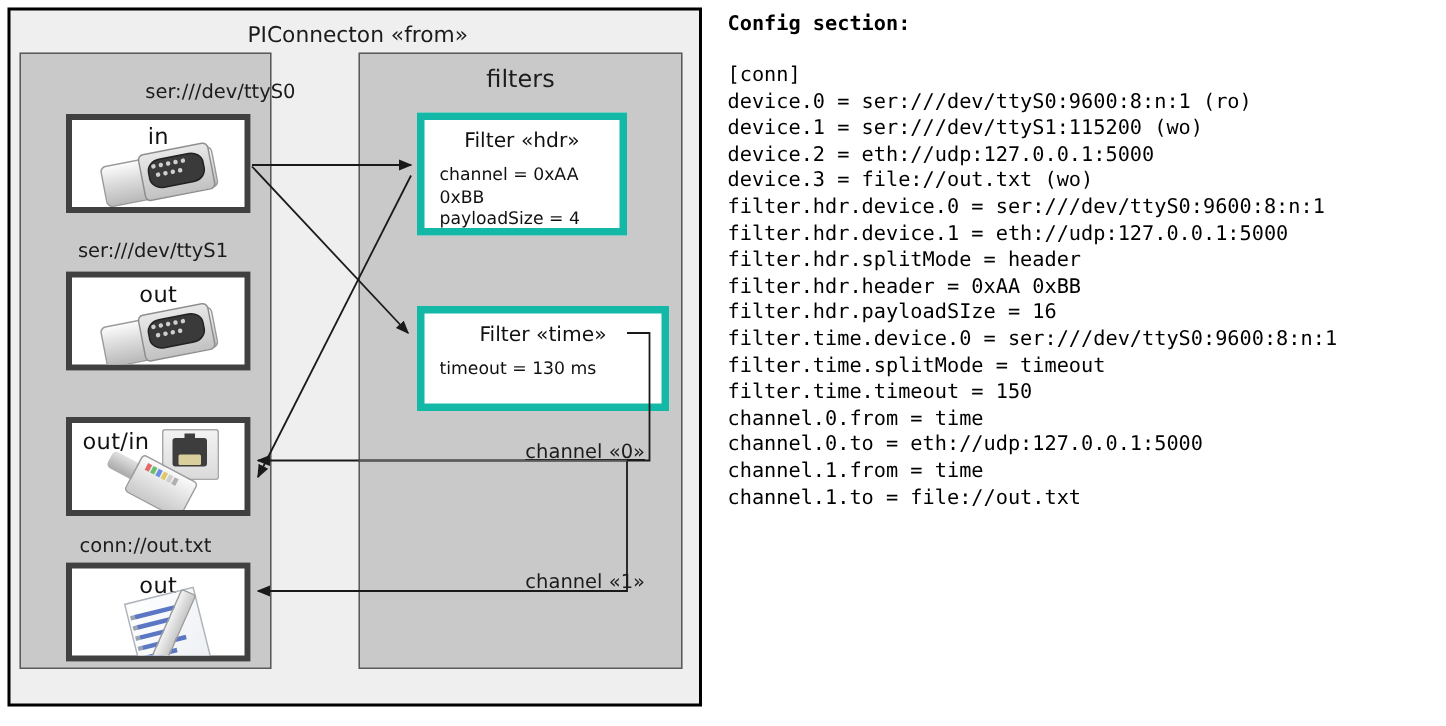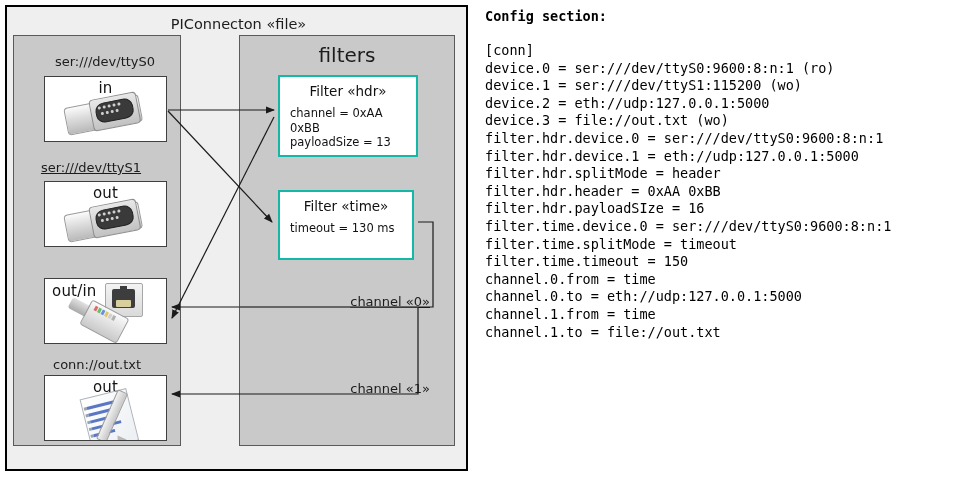"PIConnecton «file»" div.outer-title { text: file -> from }
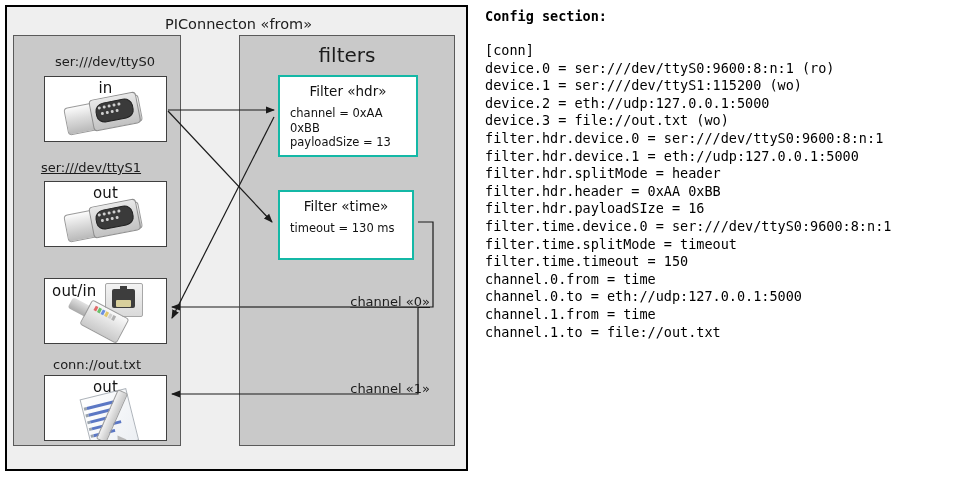"ser:///dev/ttyS0" div.dev-label { text-align: none -> right }
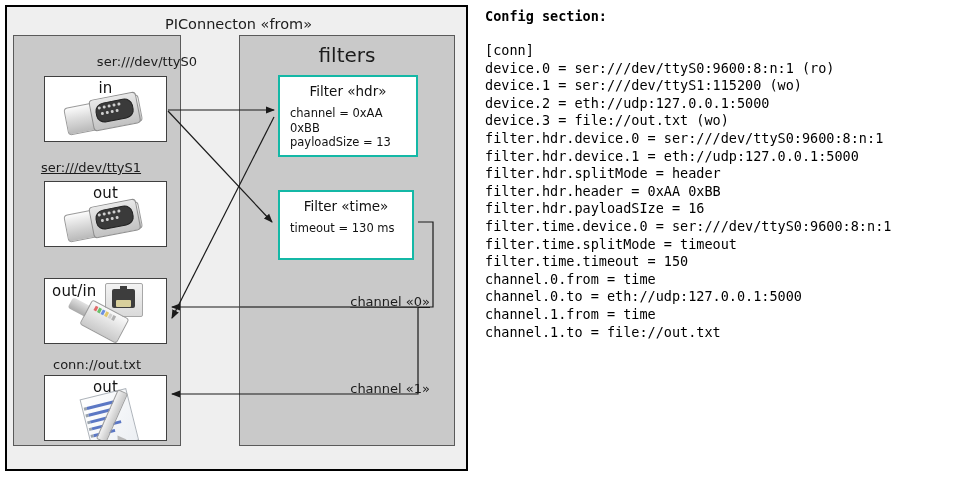"filters" .group-title { font-size: 20px -> 16px }
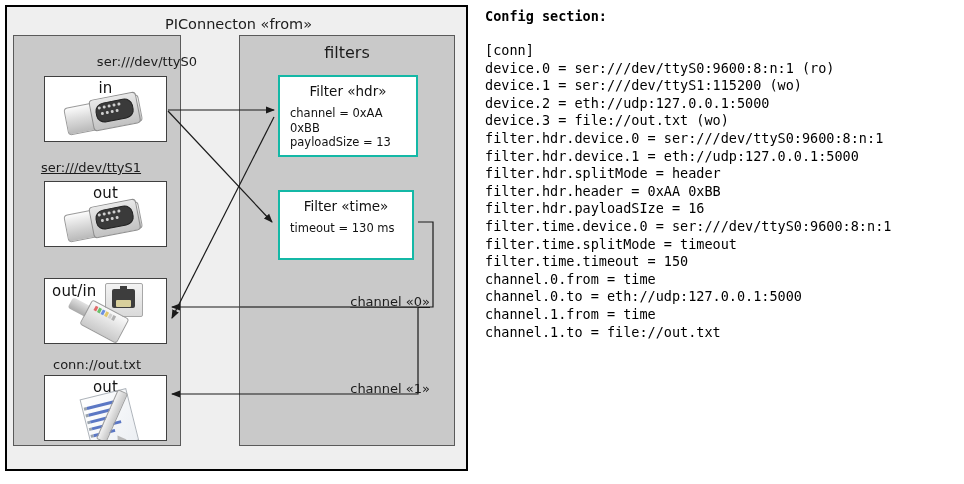"in" .node-box { border: 1px solid #404040 -> 4px solid #404040 }
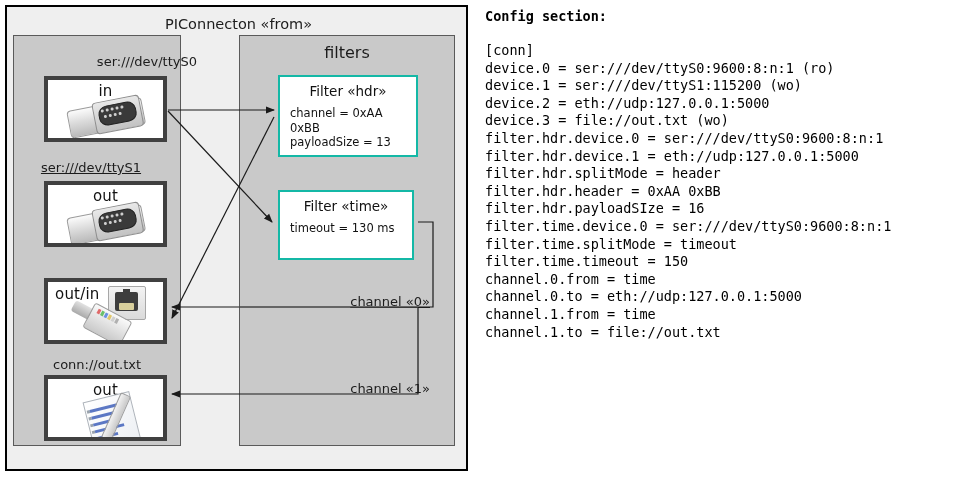"Filter «hdr»" .filter-card { border: 2px solid #14b8a6 -> 5px solid #14b8a6 }
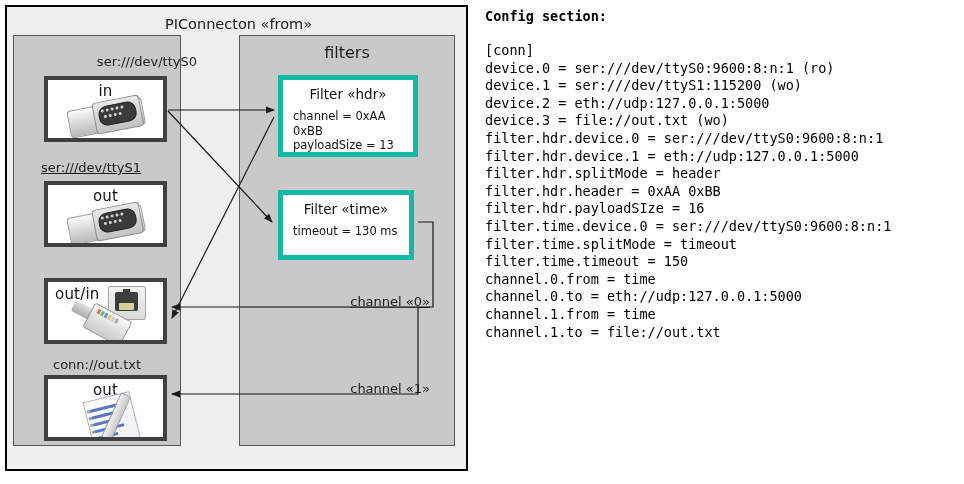"payloadSize = 13" div { text: 13 -> 4 }
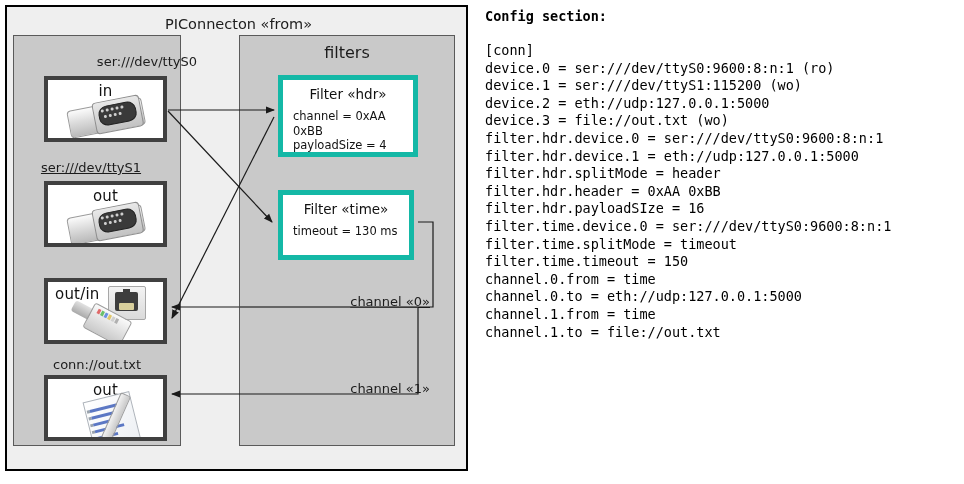"ser:///dev/ttyS1" div.dev-label { left: 13px -> 24px; text-decoration: underline -> none }
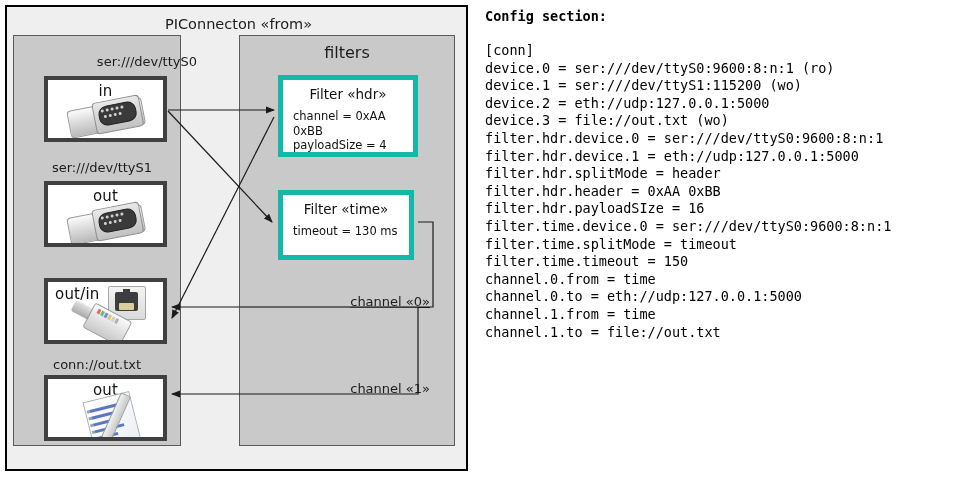"Filter «time»" div.filter-card { top: 190px -> 204px; width: 136px -> 168px }
